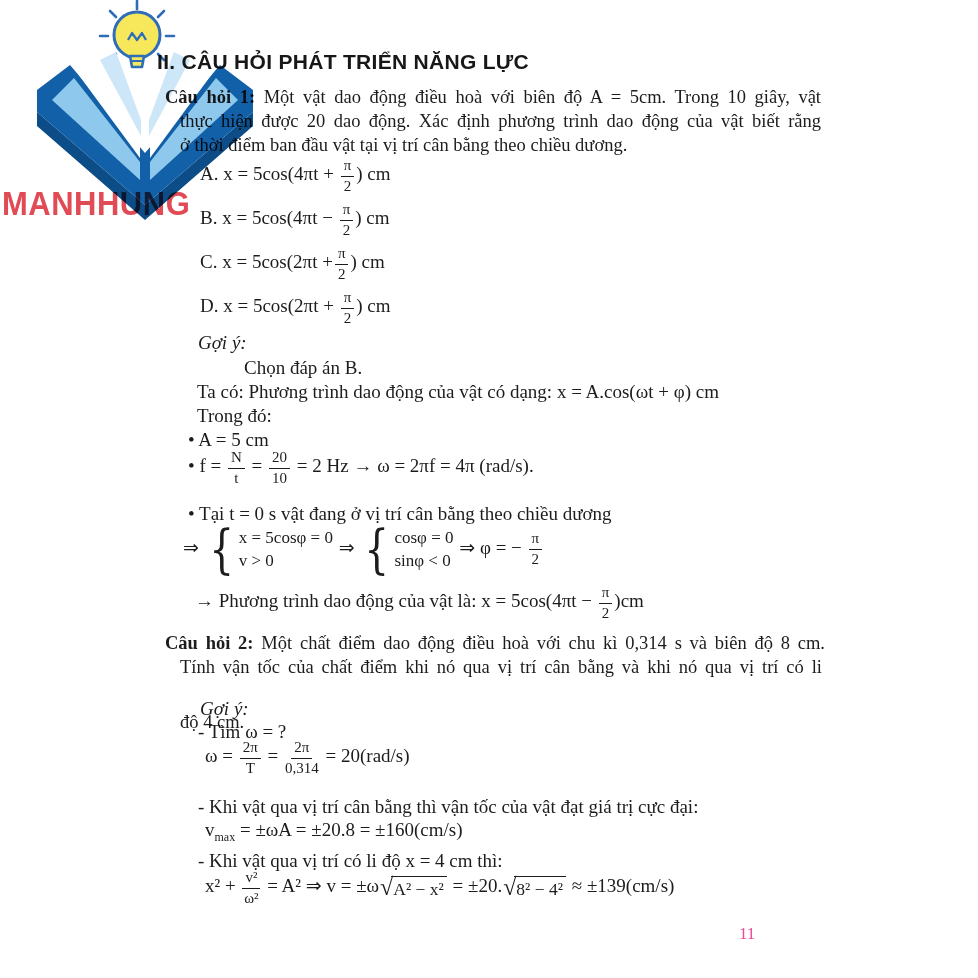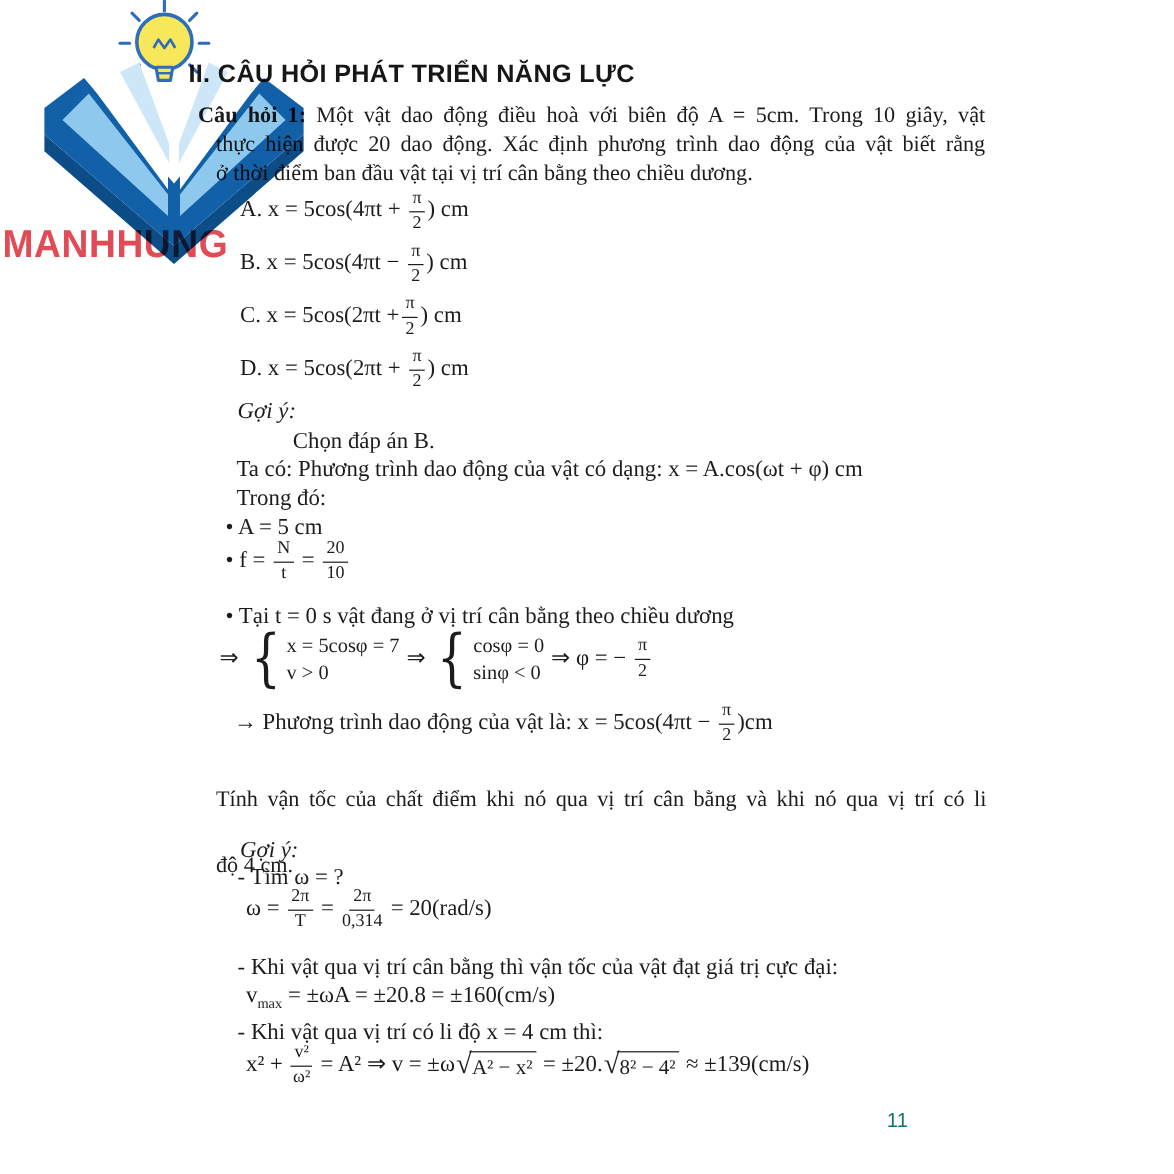"= 2 Hz → ω" span { html: none -> <span> = 2 Hz → ω = 2πf = 4π (rad/s).</span> }
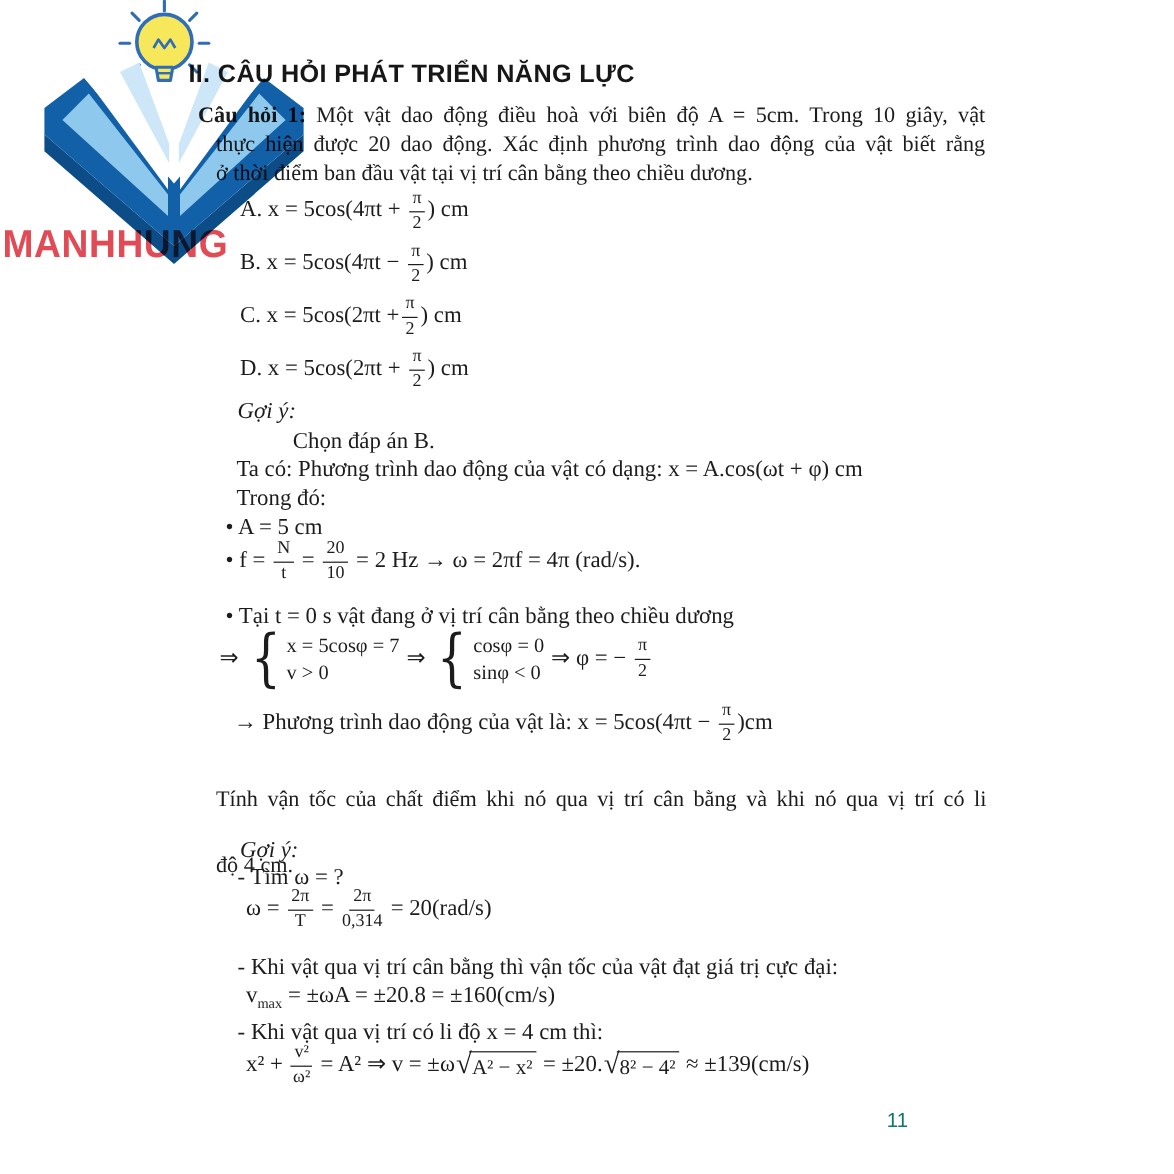"x = 5cosφ = 7" span { text: 7 -> 0 }
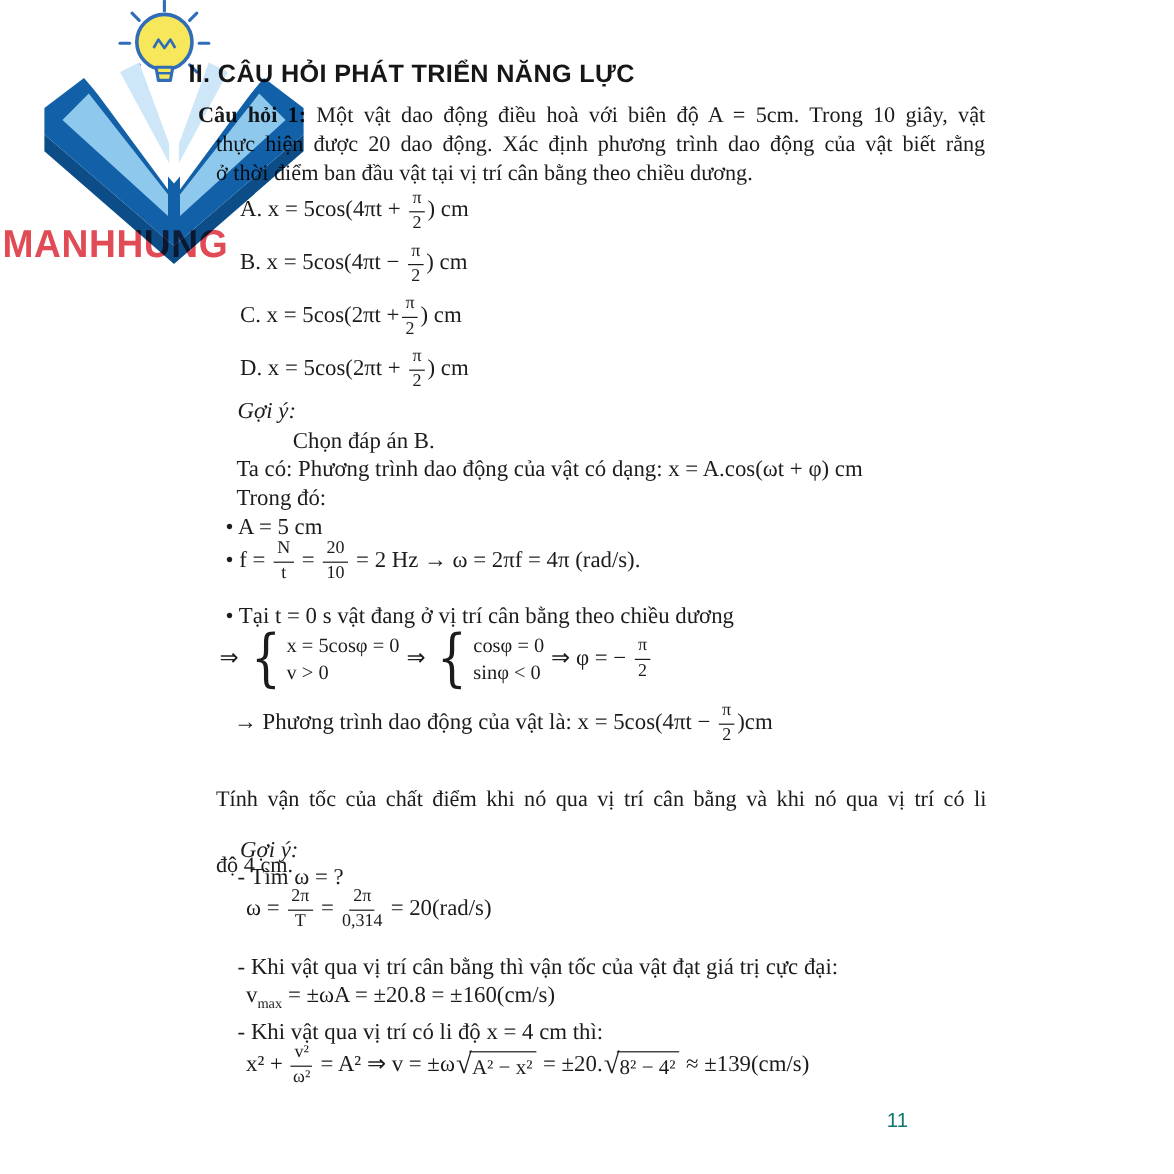"Câu hỏi 2: Một chất" div.ln { html: none -> <div><b>Câu hỏi 2:</b><span> Một chất điểm dao động điều hoà với chu kì 0,314 s và biên độ 8 cm.</span></div> }
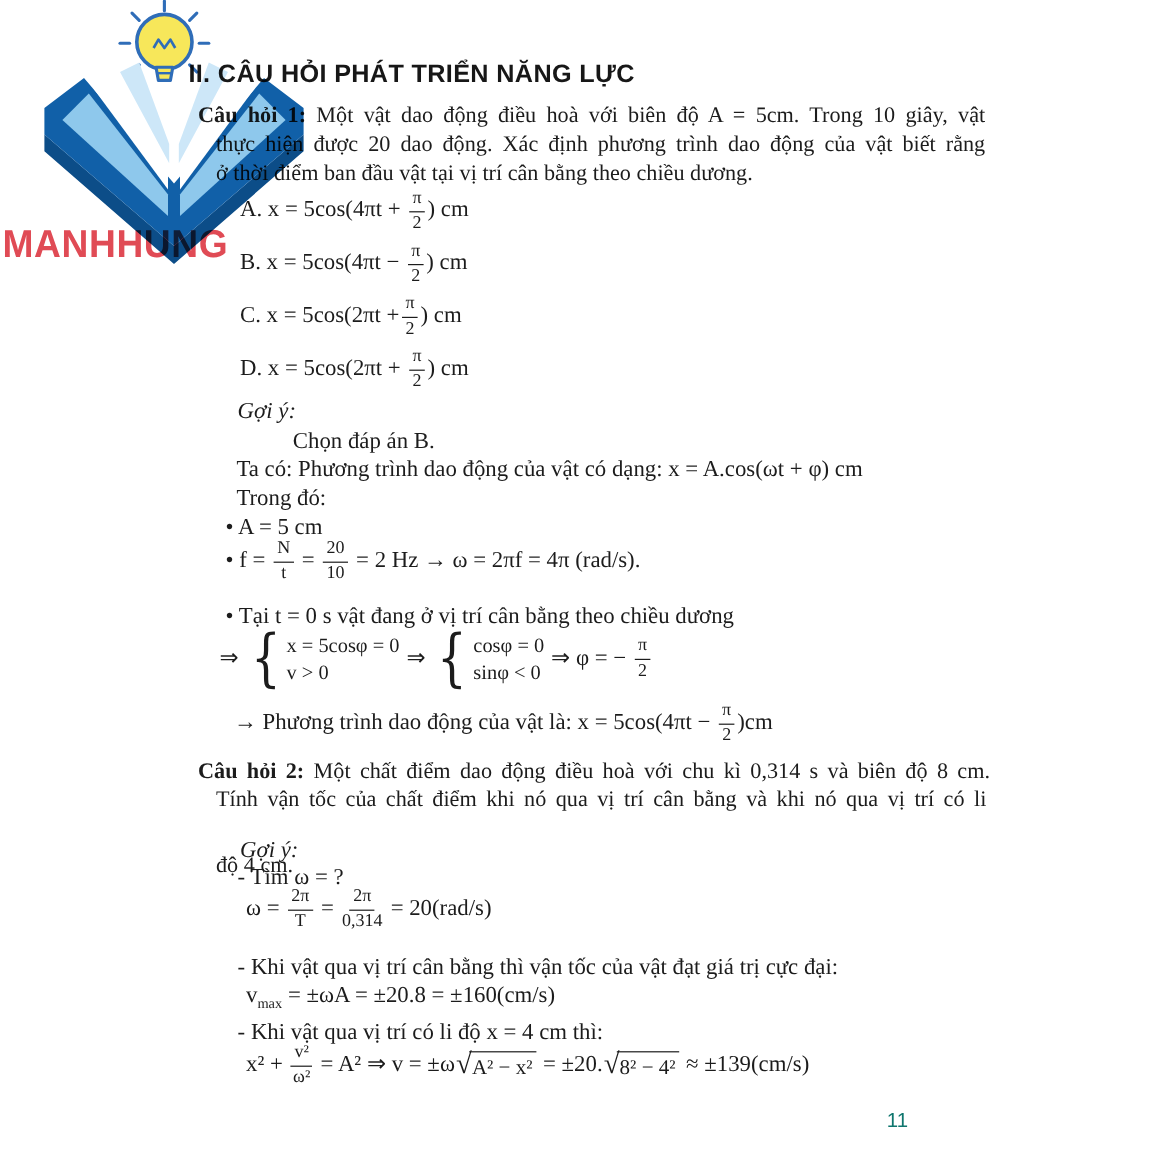"11" .pageno { color: #0f766e -> #ec4899; font-family: Liberation Sans, sans-serif -> Liberation Serif, serif }
